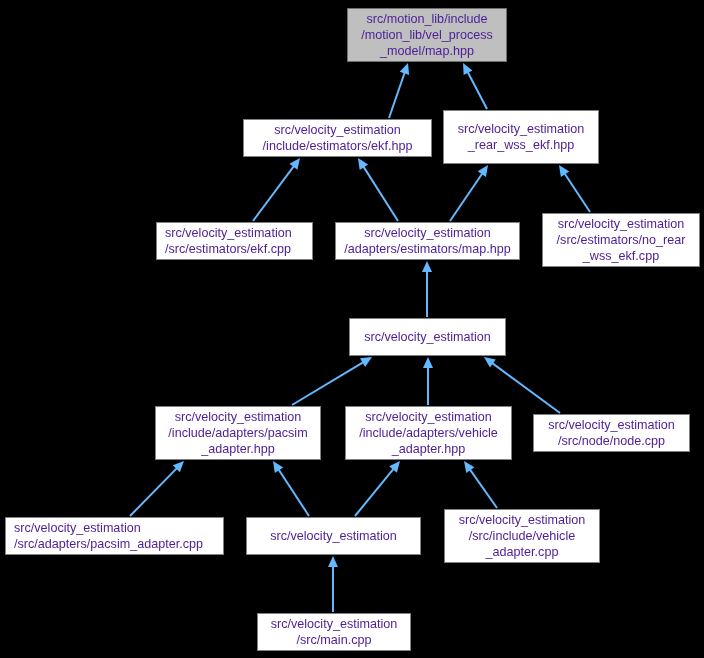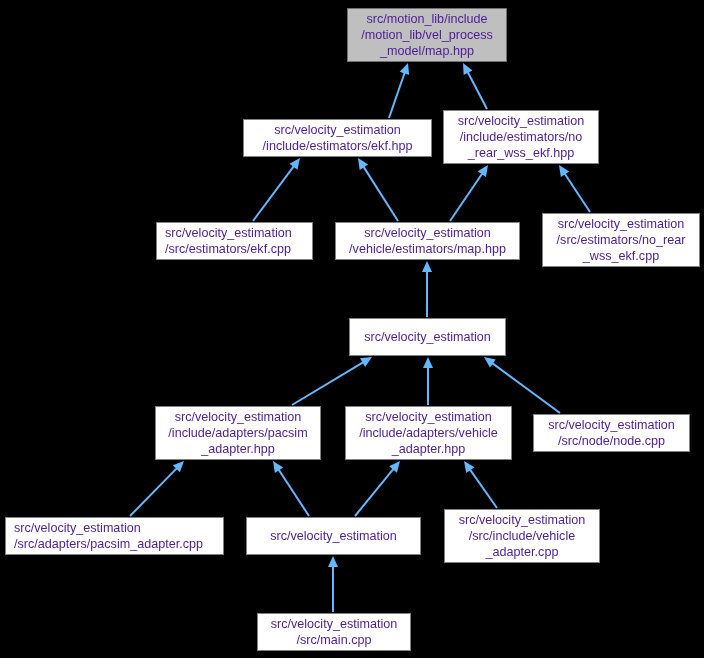"/include/estimators/no" span.line { html: <span>/include/estimators/no</span> -> none }
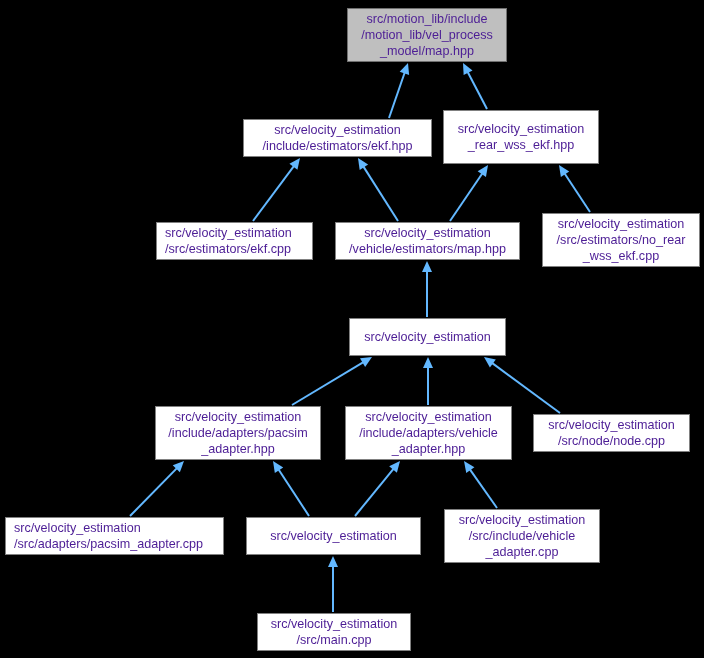"/vehicle/estimators/map.hpp" span.line { text: /vehicle/estimators/map.hpp -> /adapters/estimators/map.hpp }
